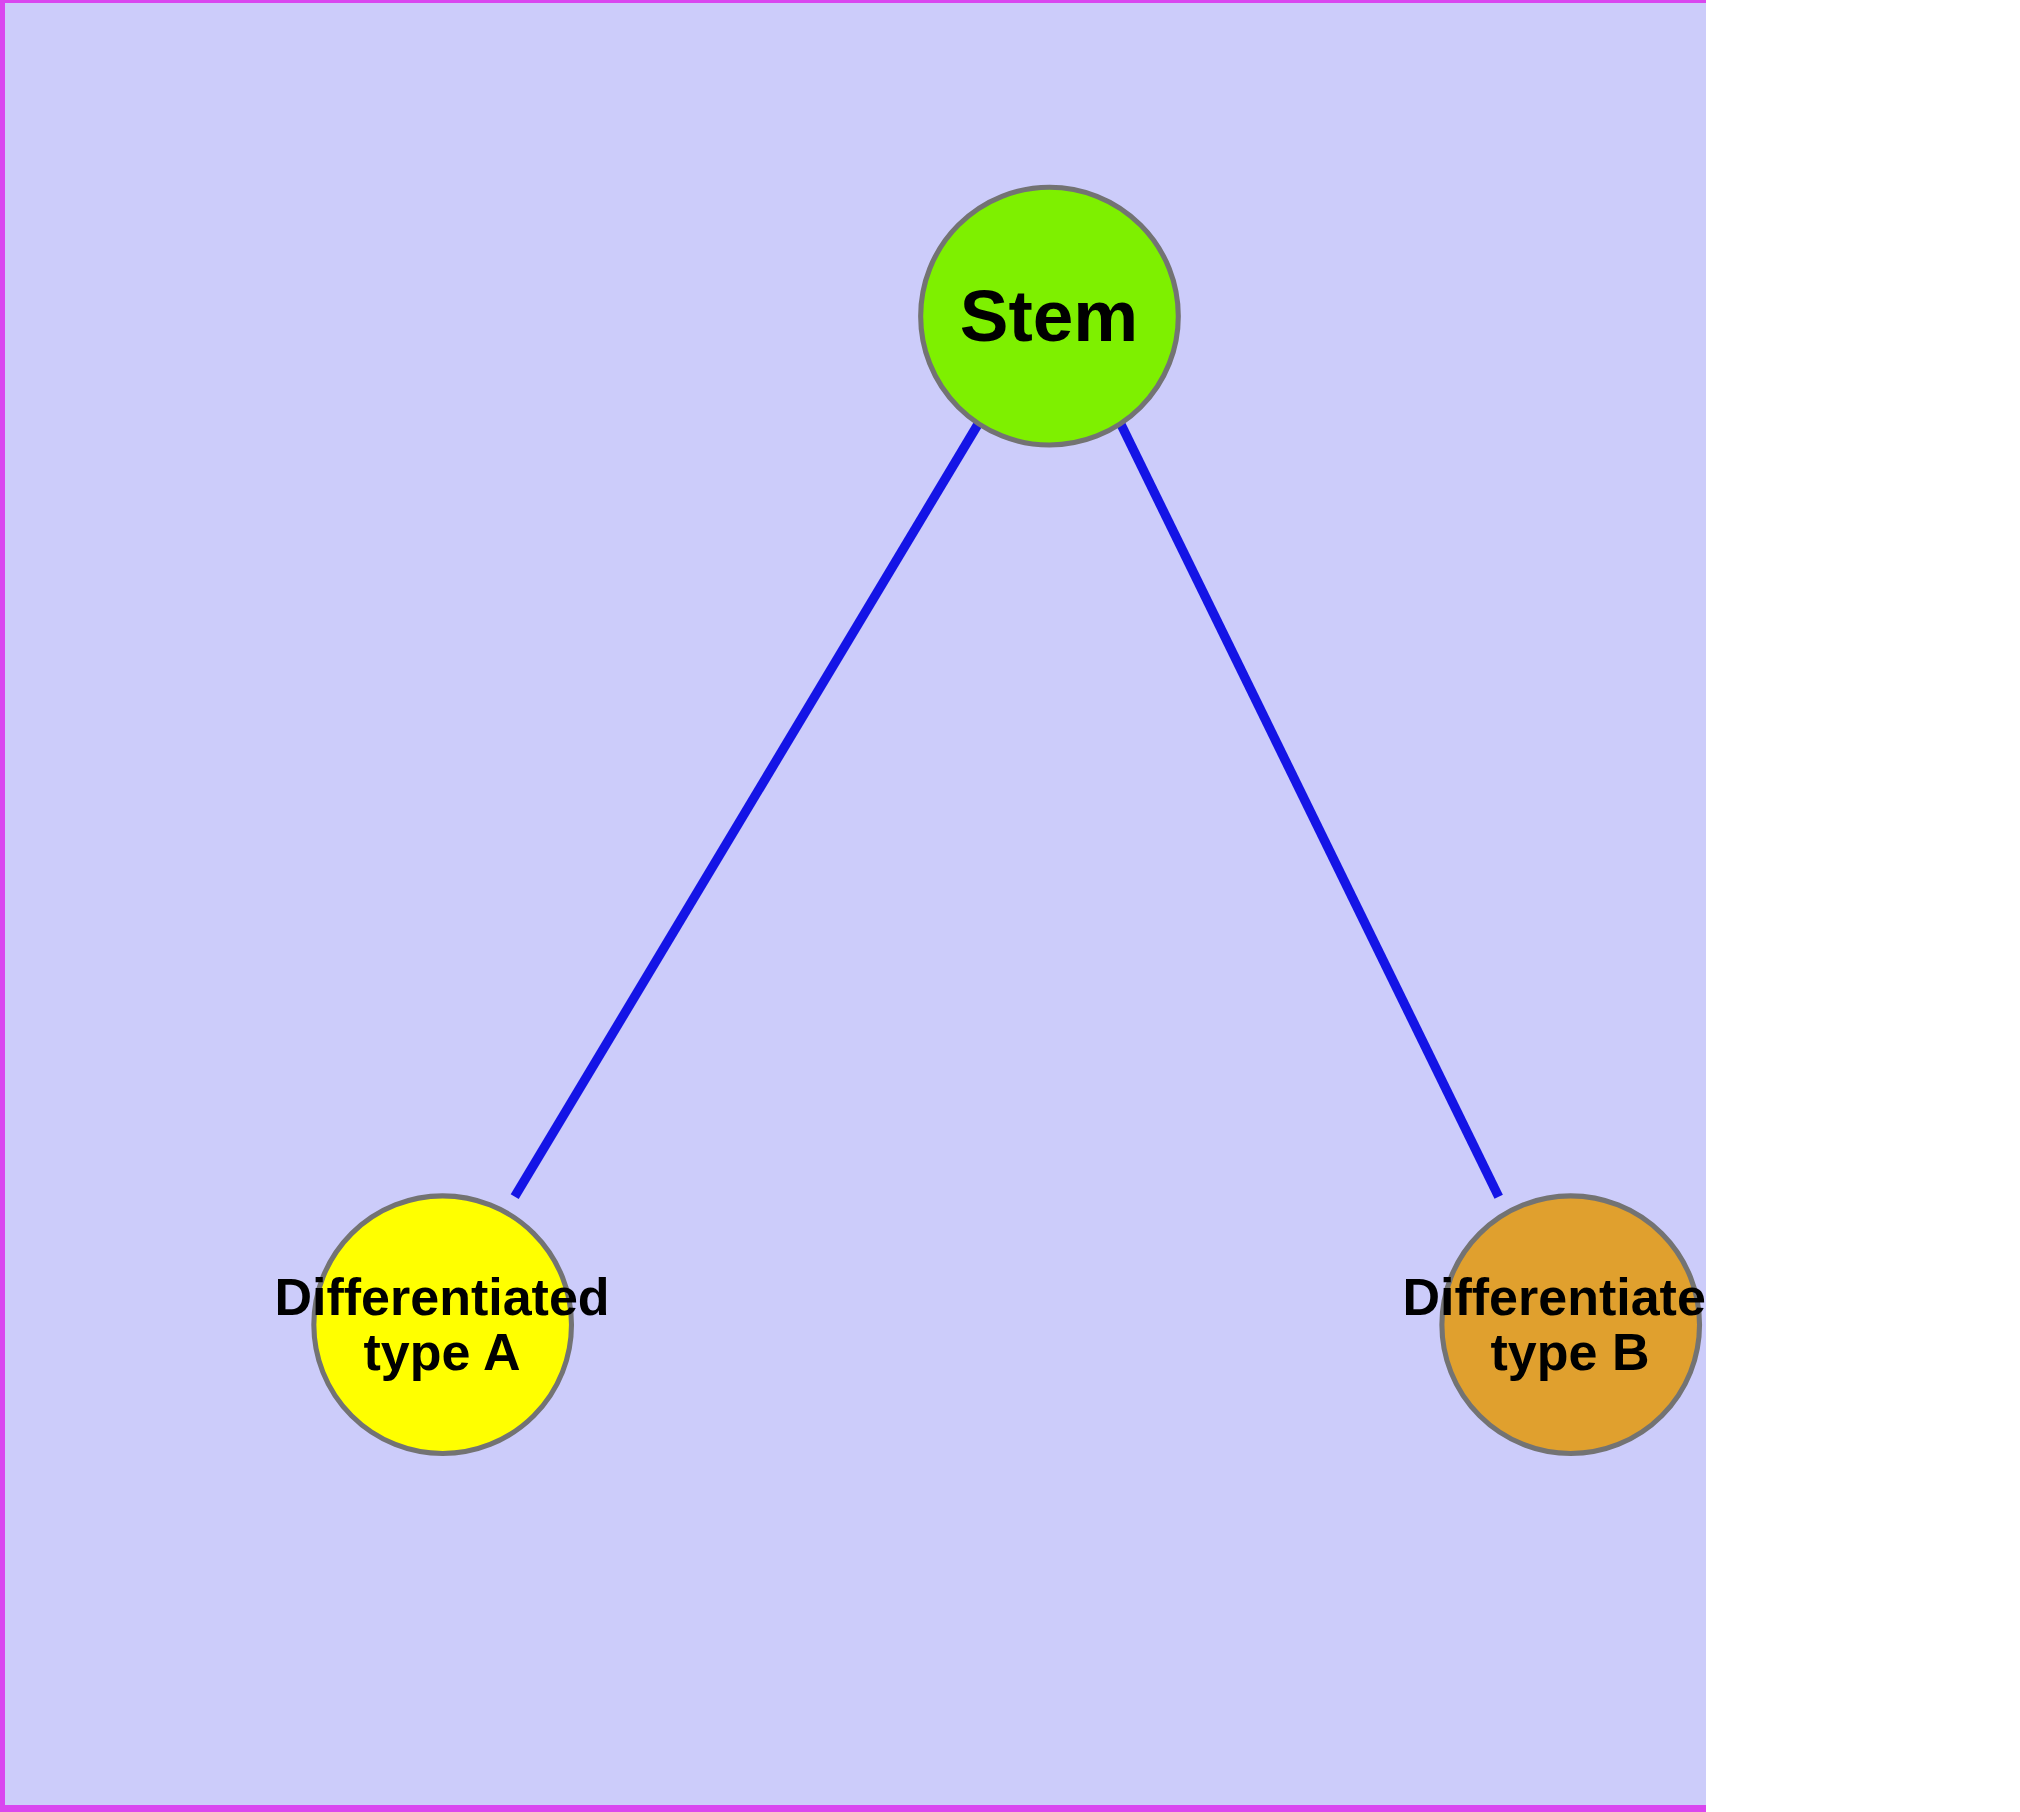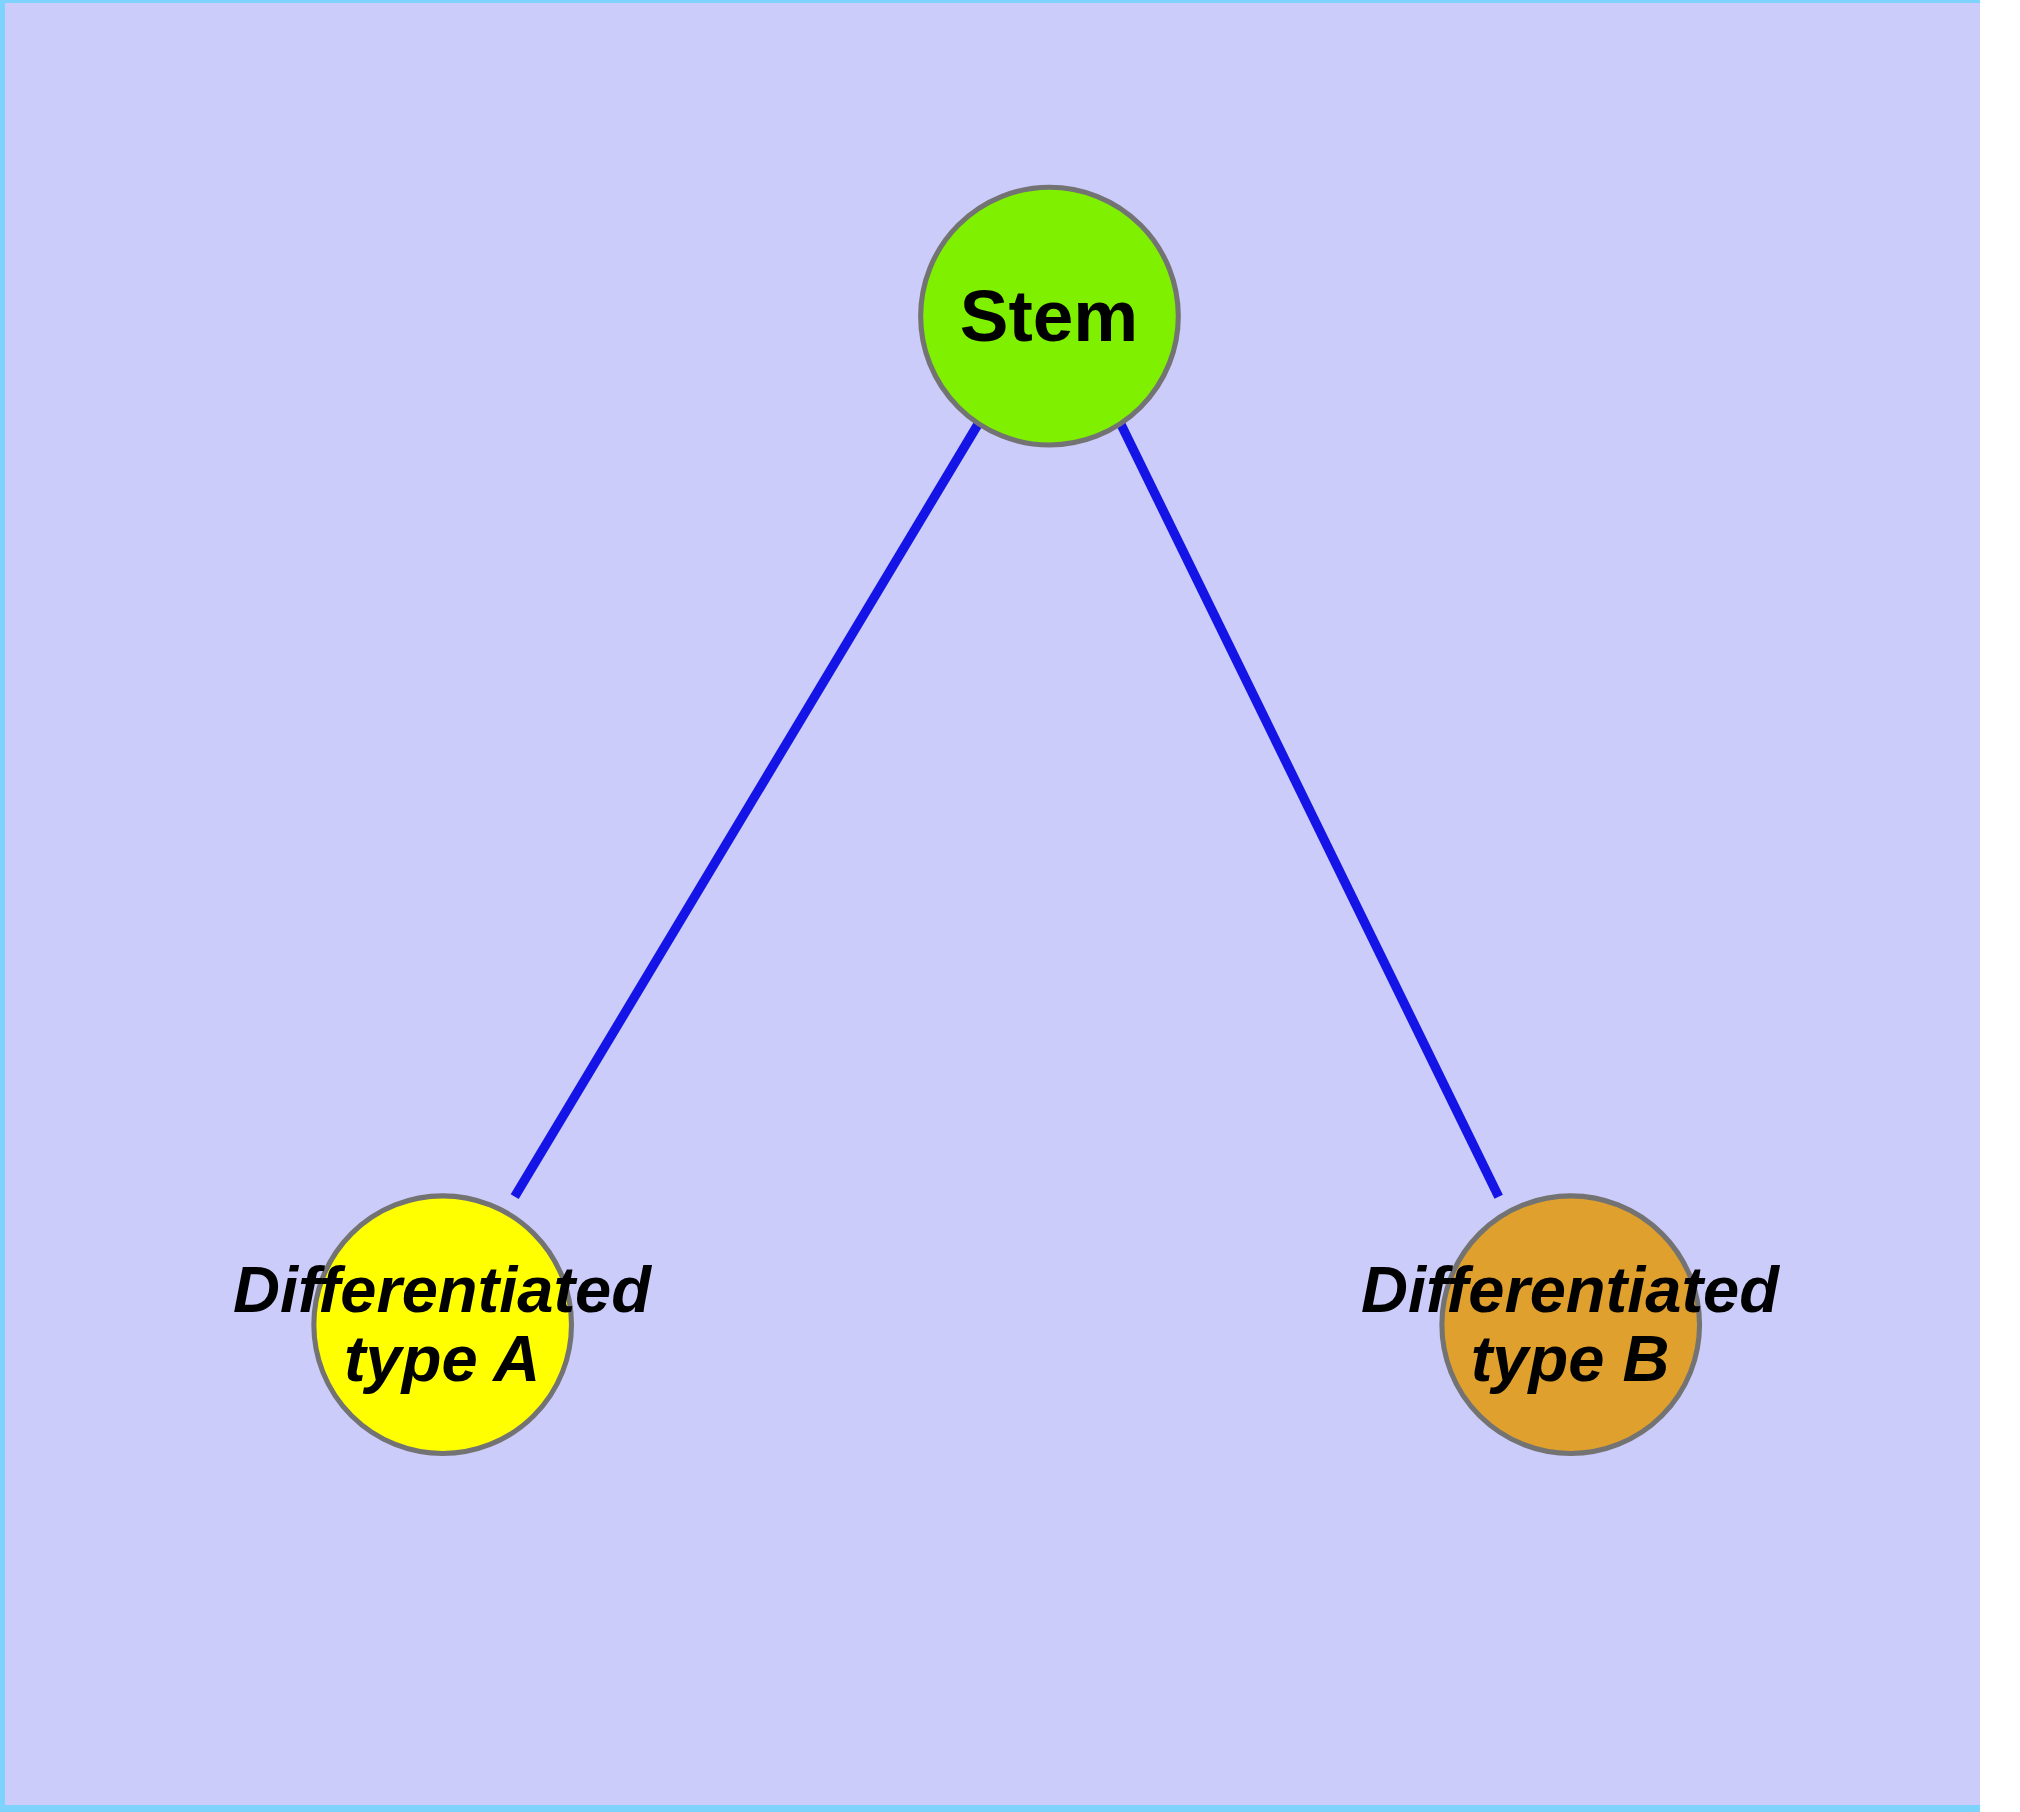"Stem" div { background: #7dd3fc -> #d946ef; width: 1980px -> 1706px }
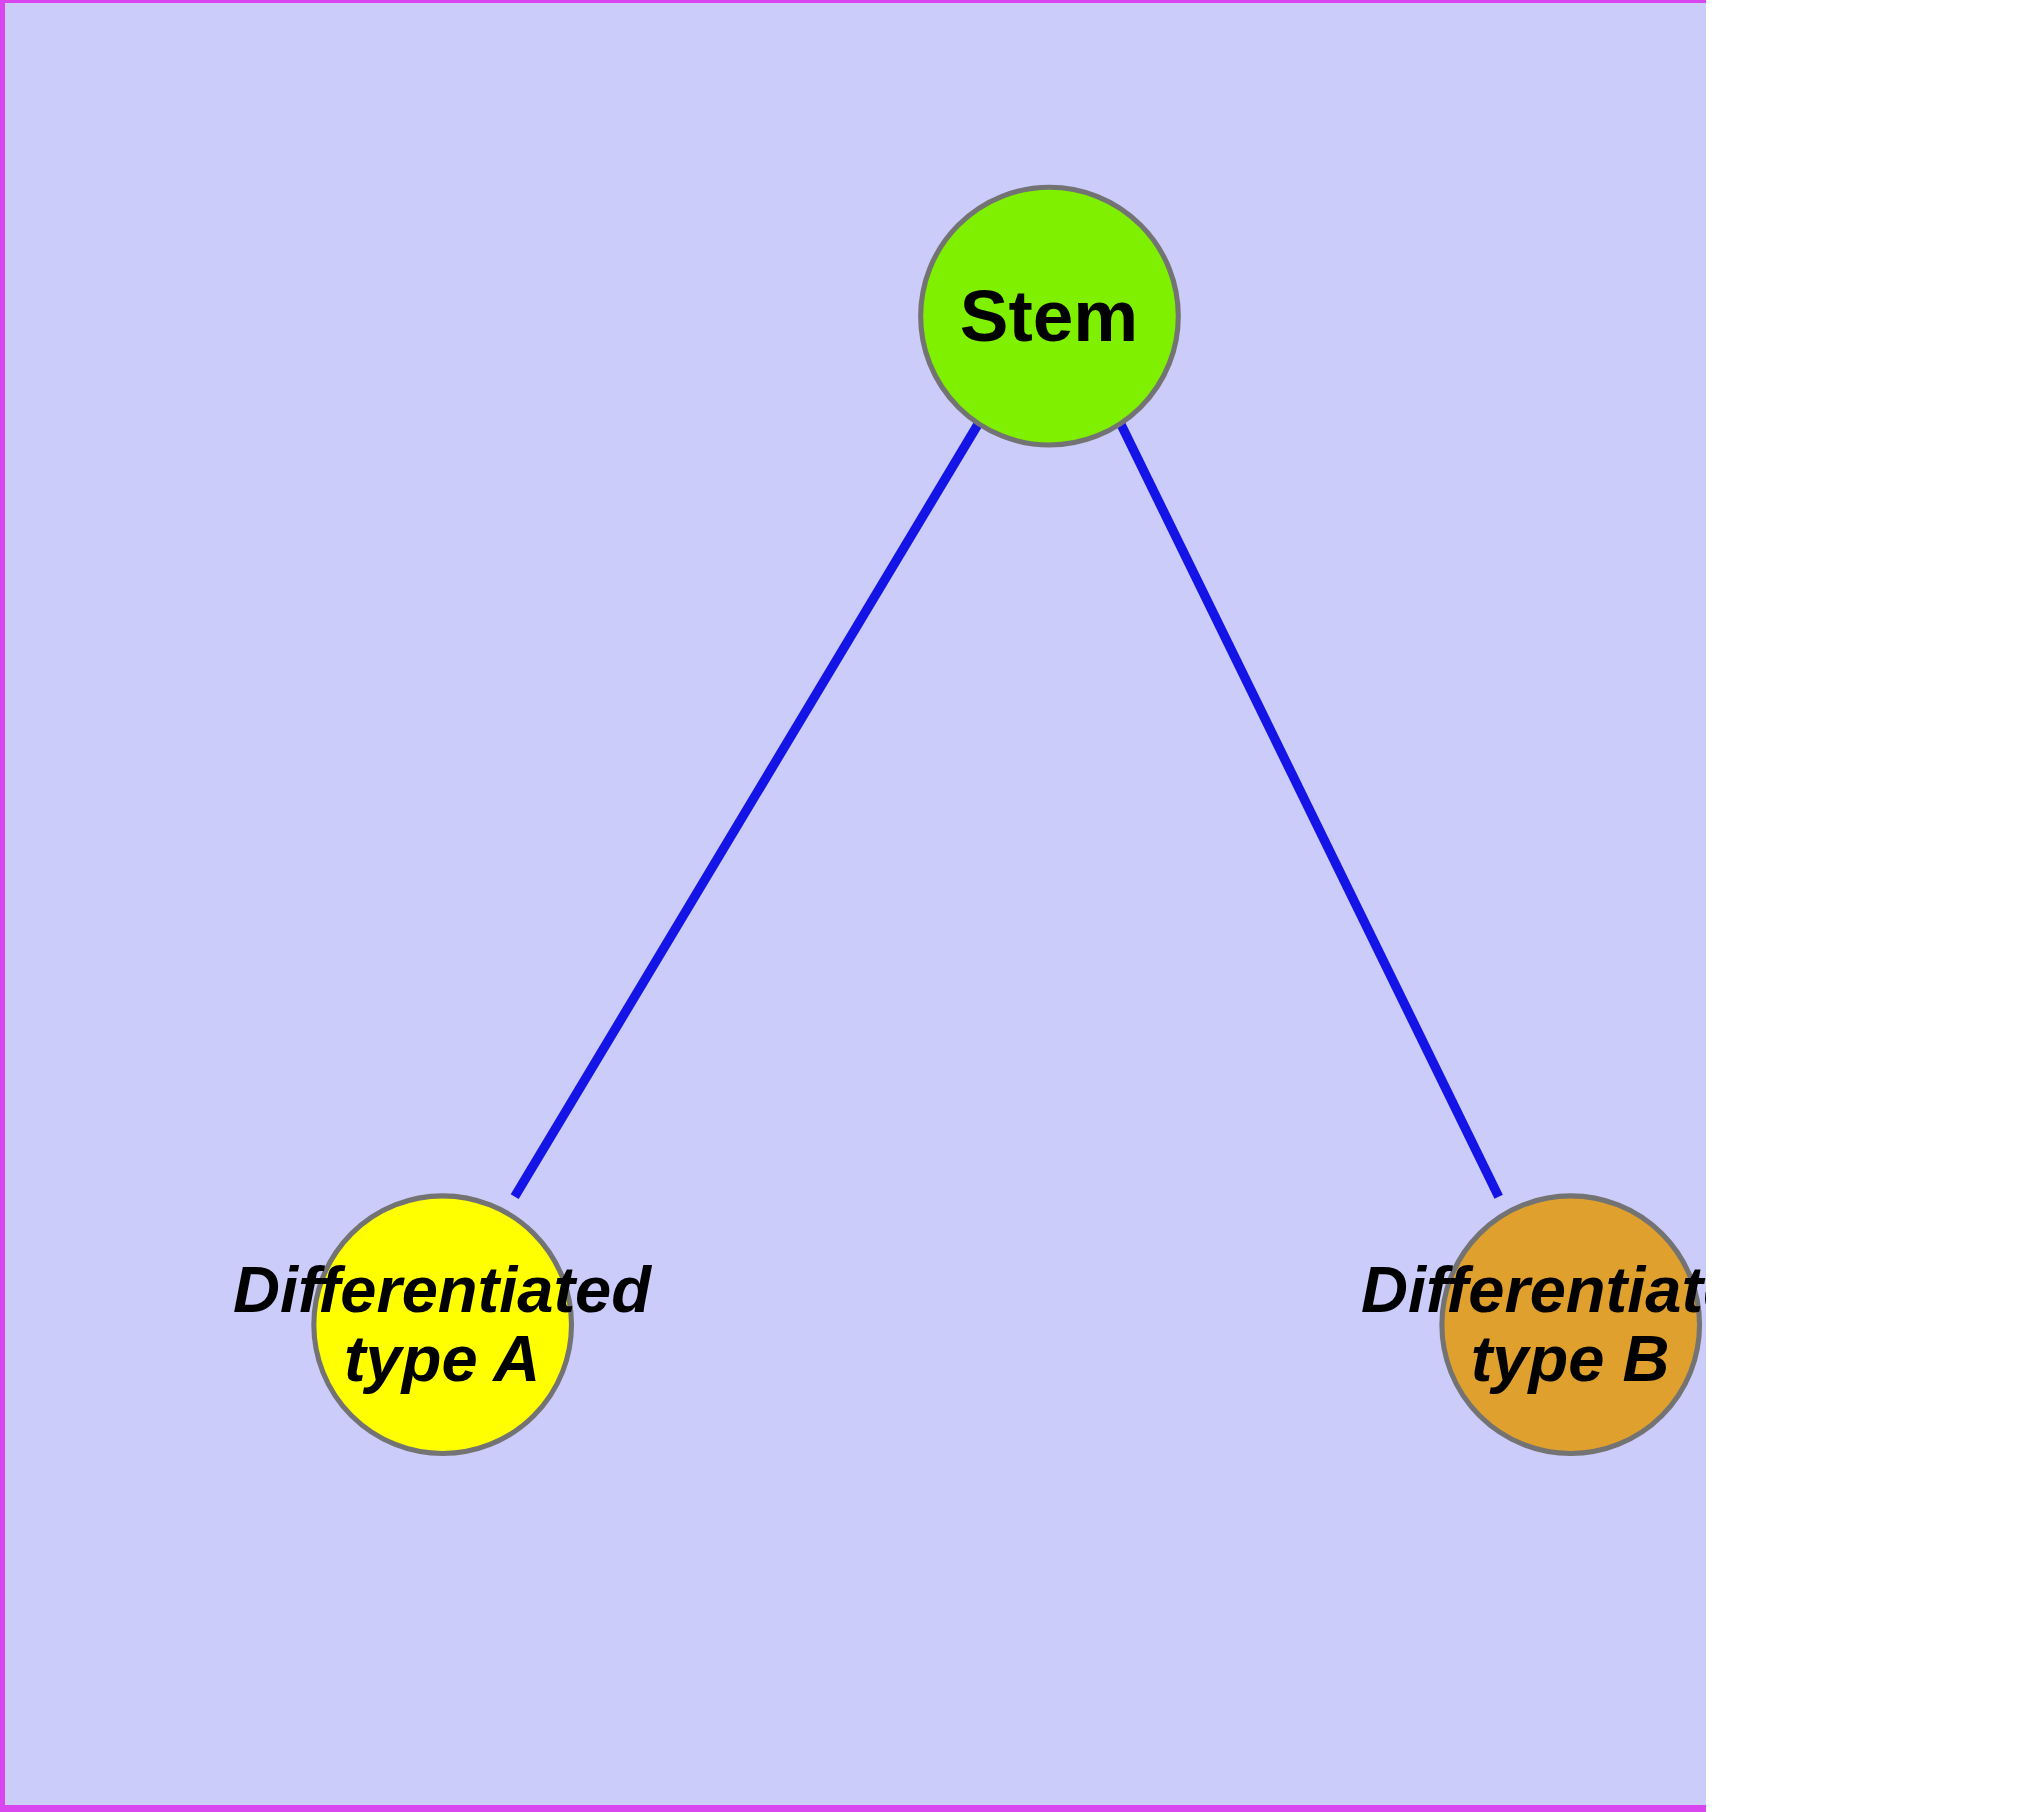"Differentiated" .node-label.multi { font-size: 65px -> 52px; font-style: italic -> none }
